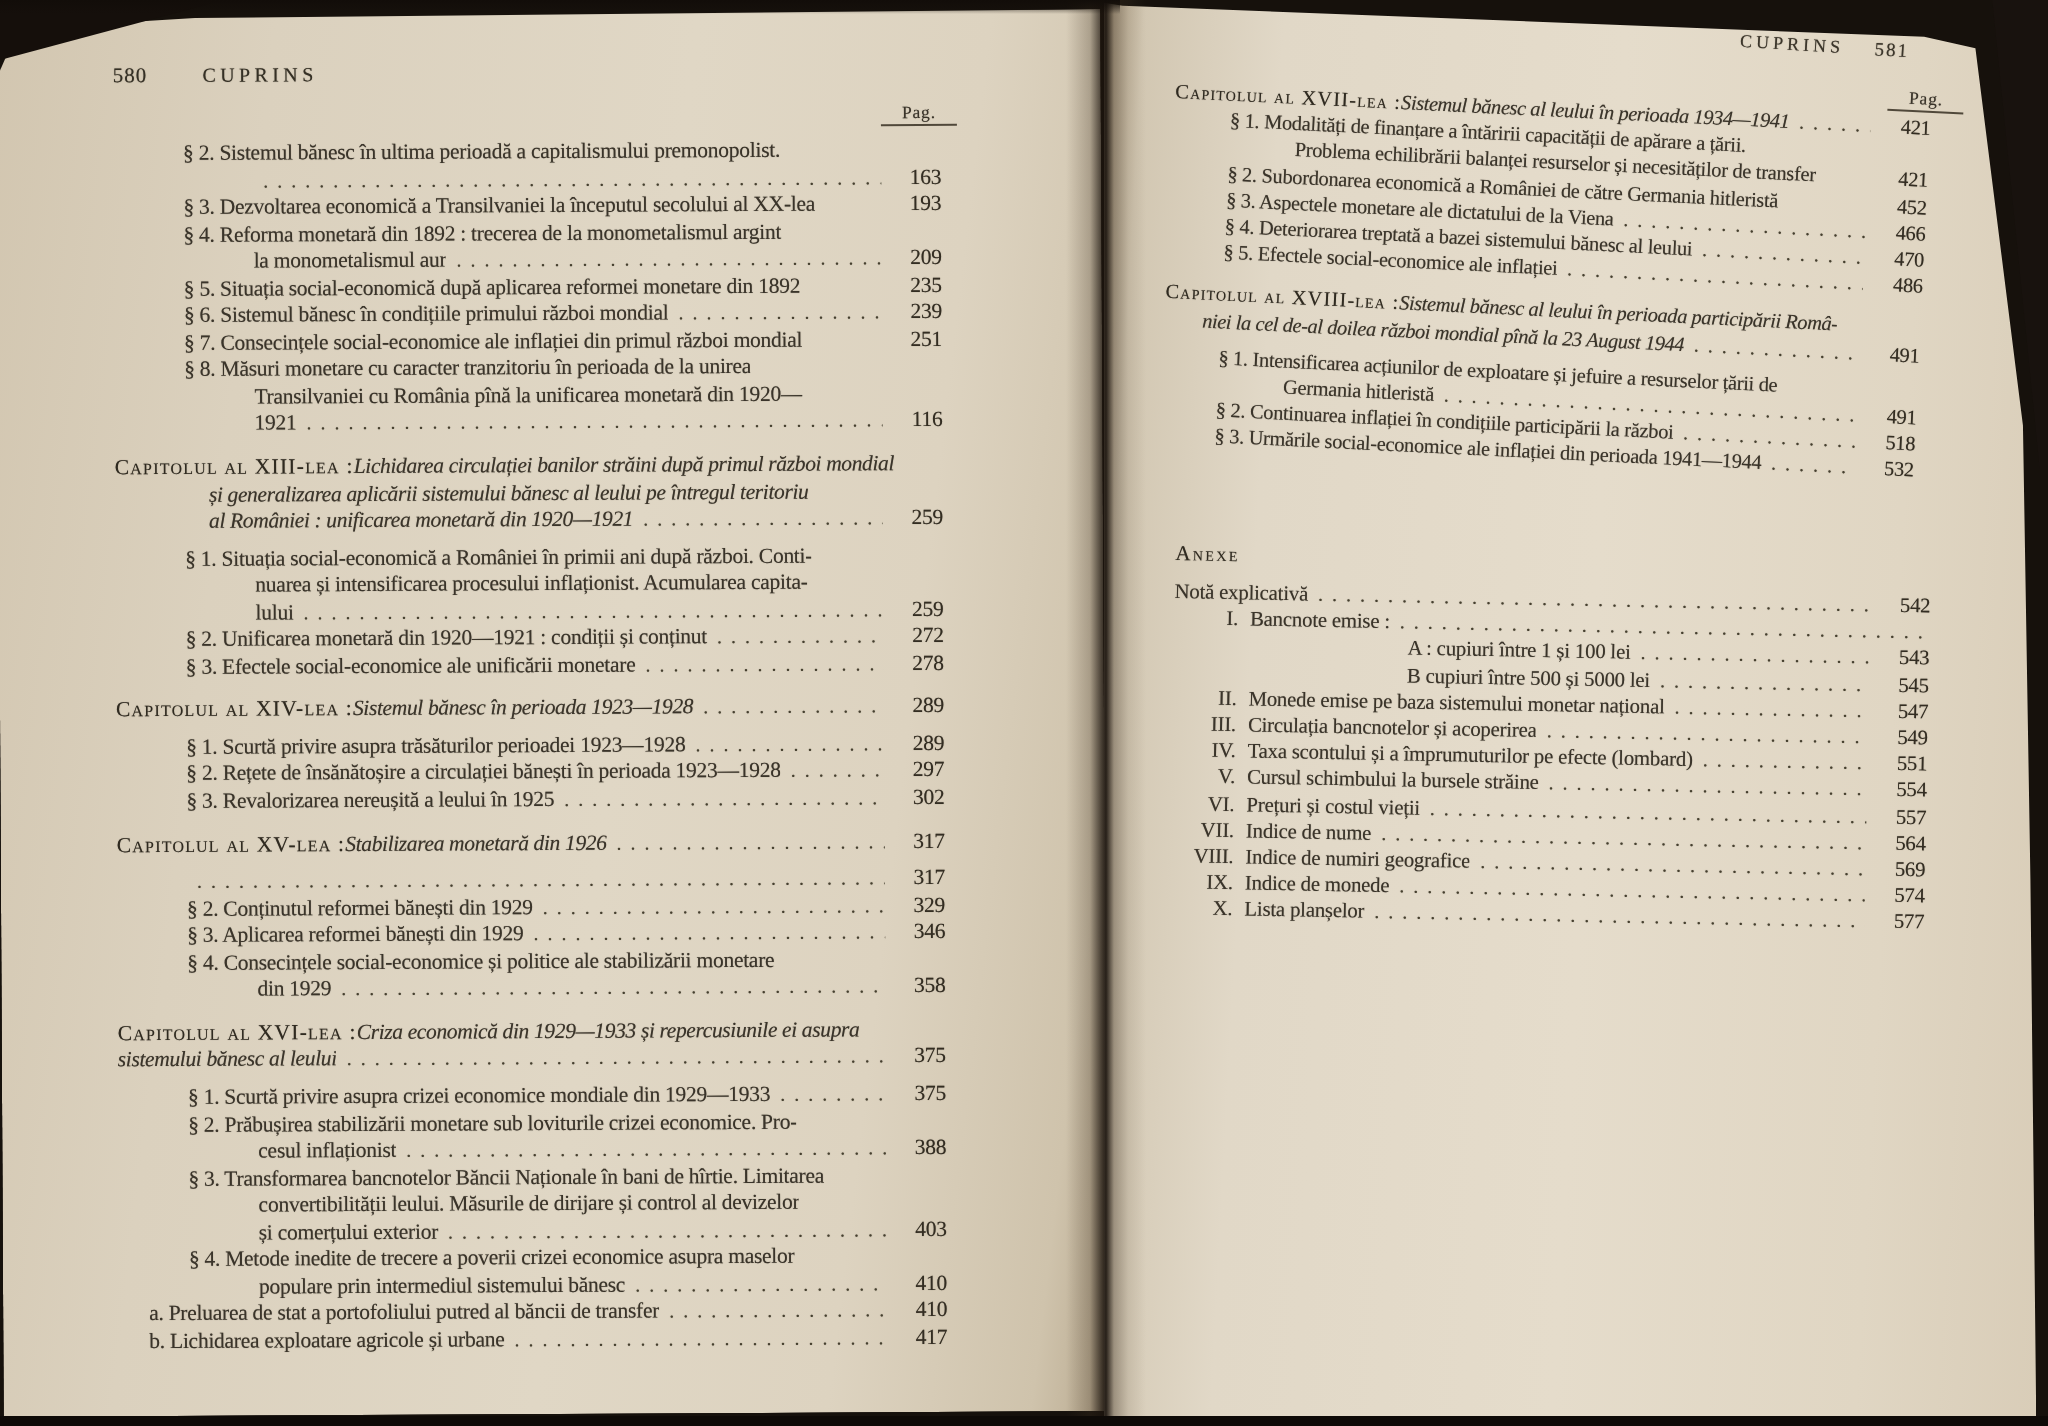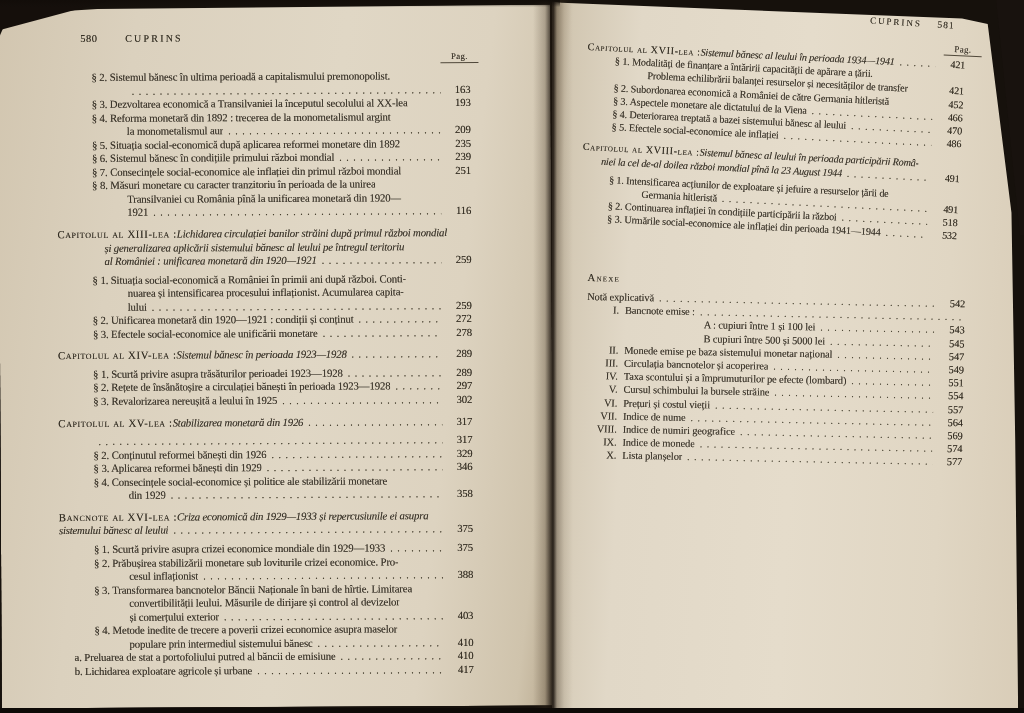"580" .page-head-left .folio { margin-left: 24px -> none }
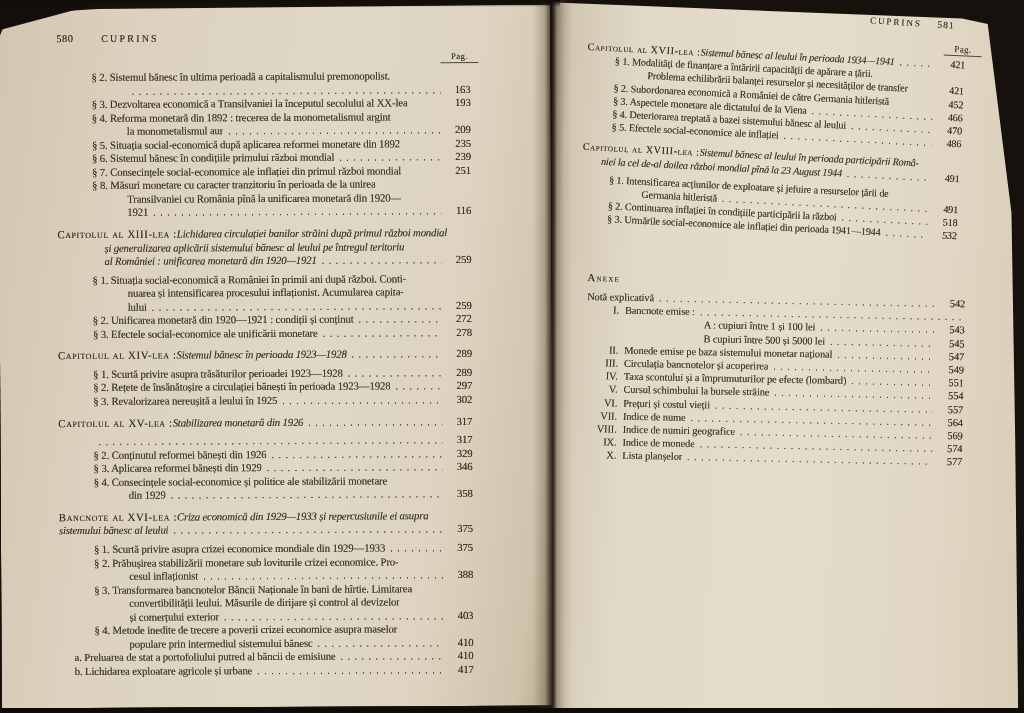"§ 2. Conținutul reformei bănești" span.tx { text: 1926 -> 1929 }
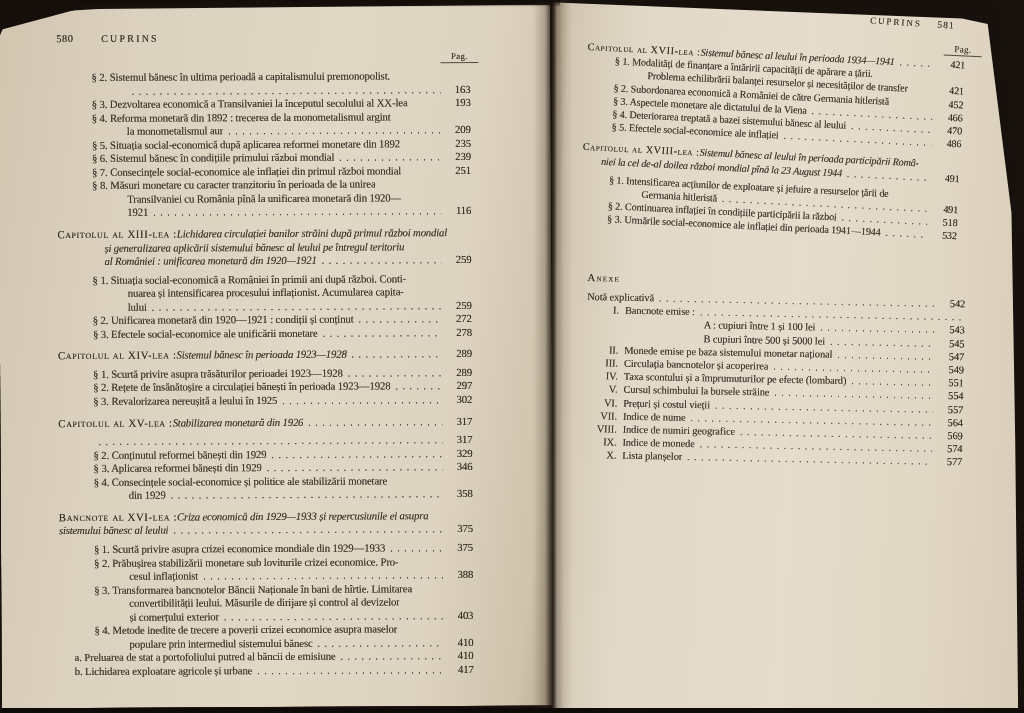"Bancnote al XVI-lea :" span.sc { text: Bancnote -> Capitolul }
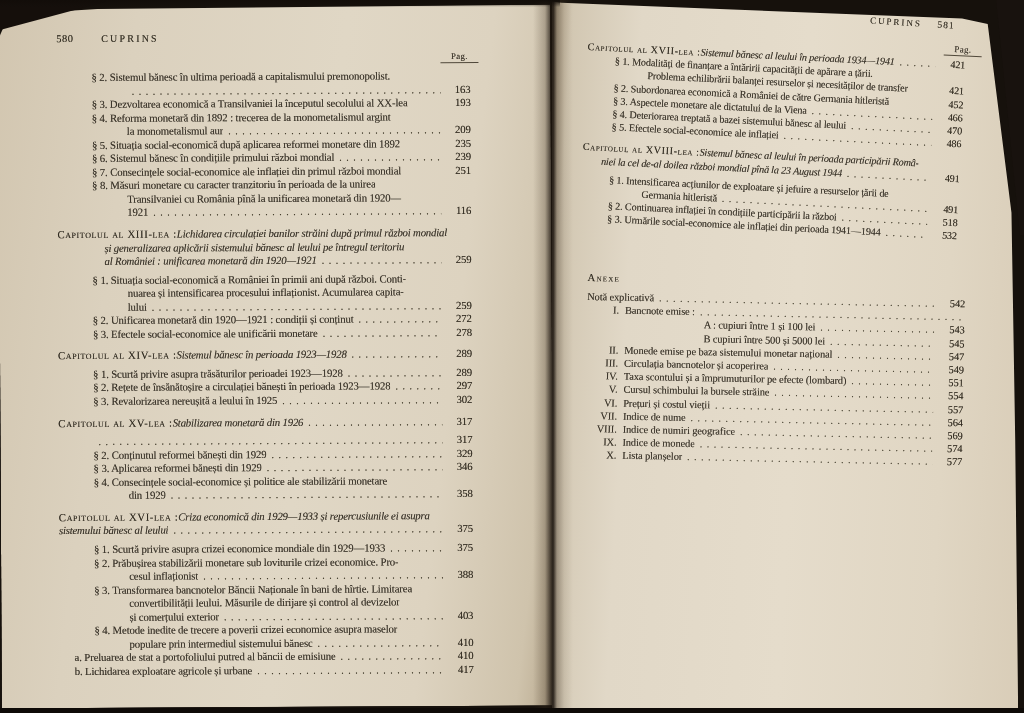"a. Preluarea de stat a" span.tx { text: emisiune -> transfer }
